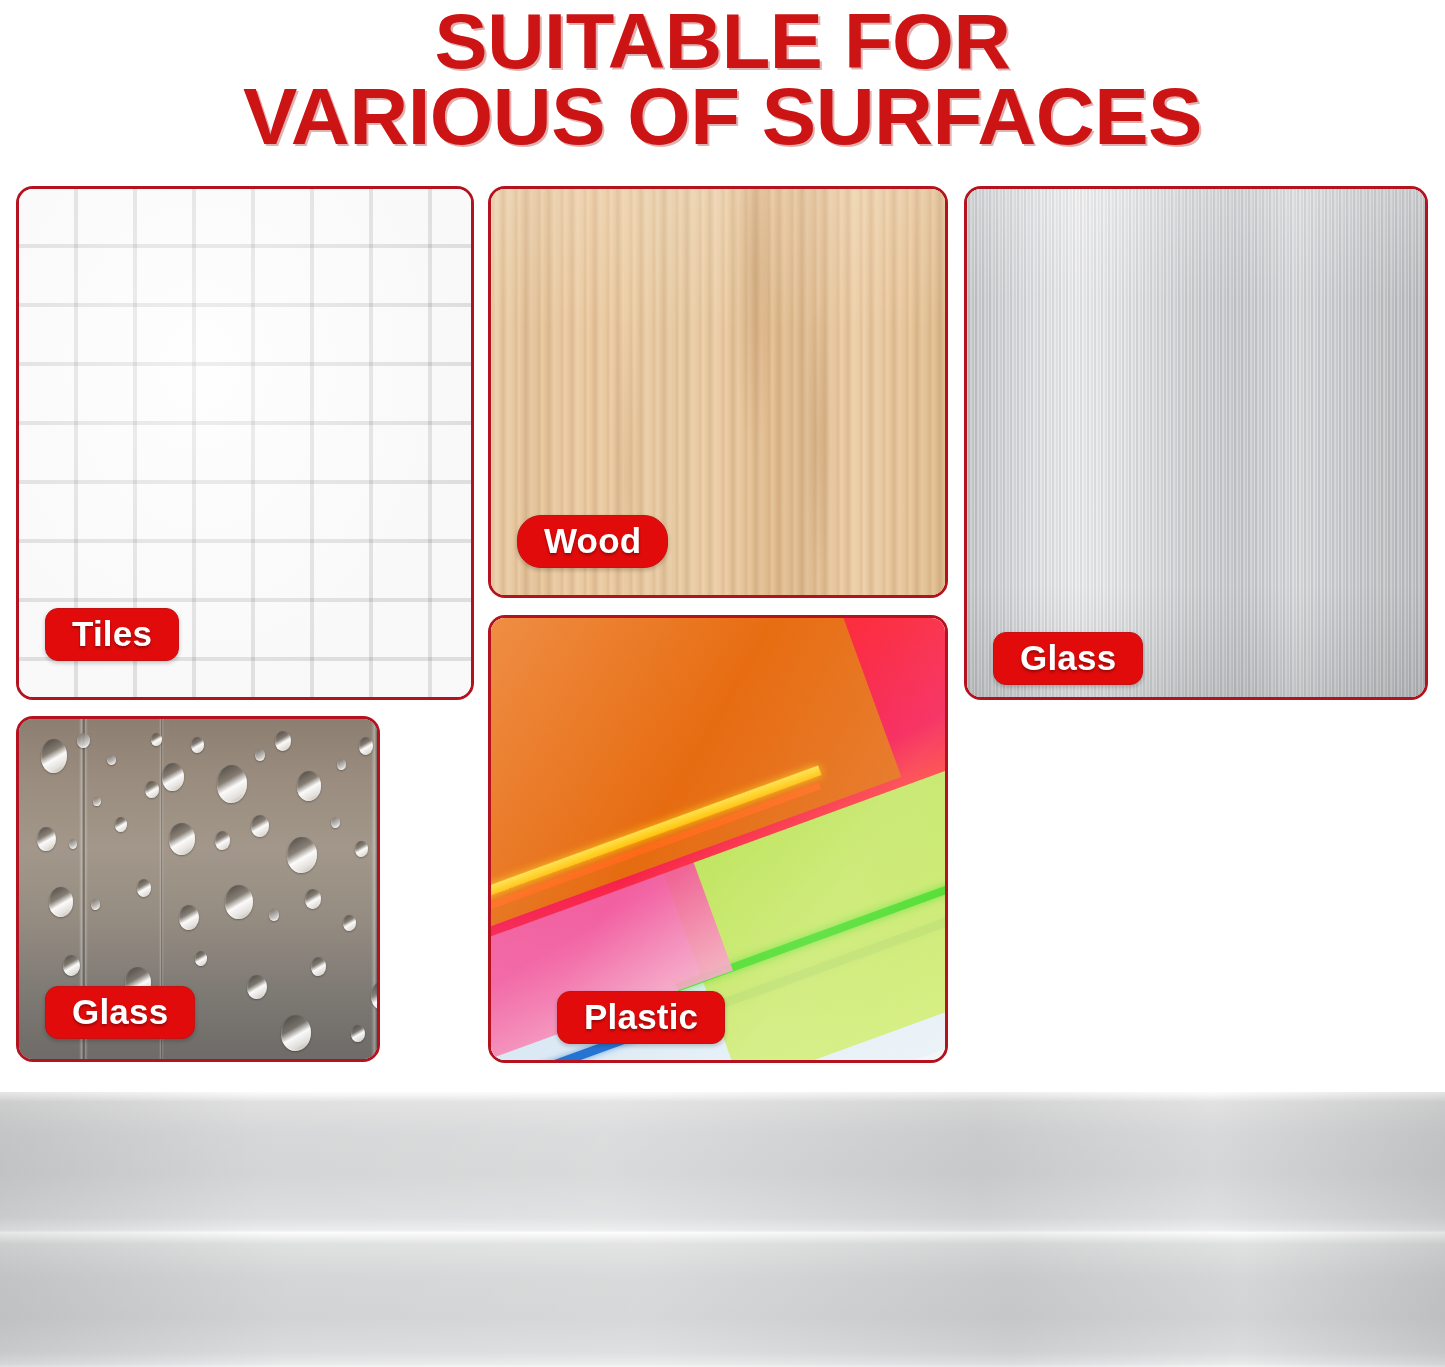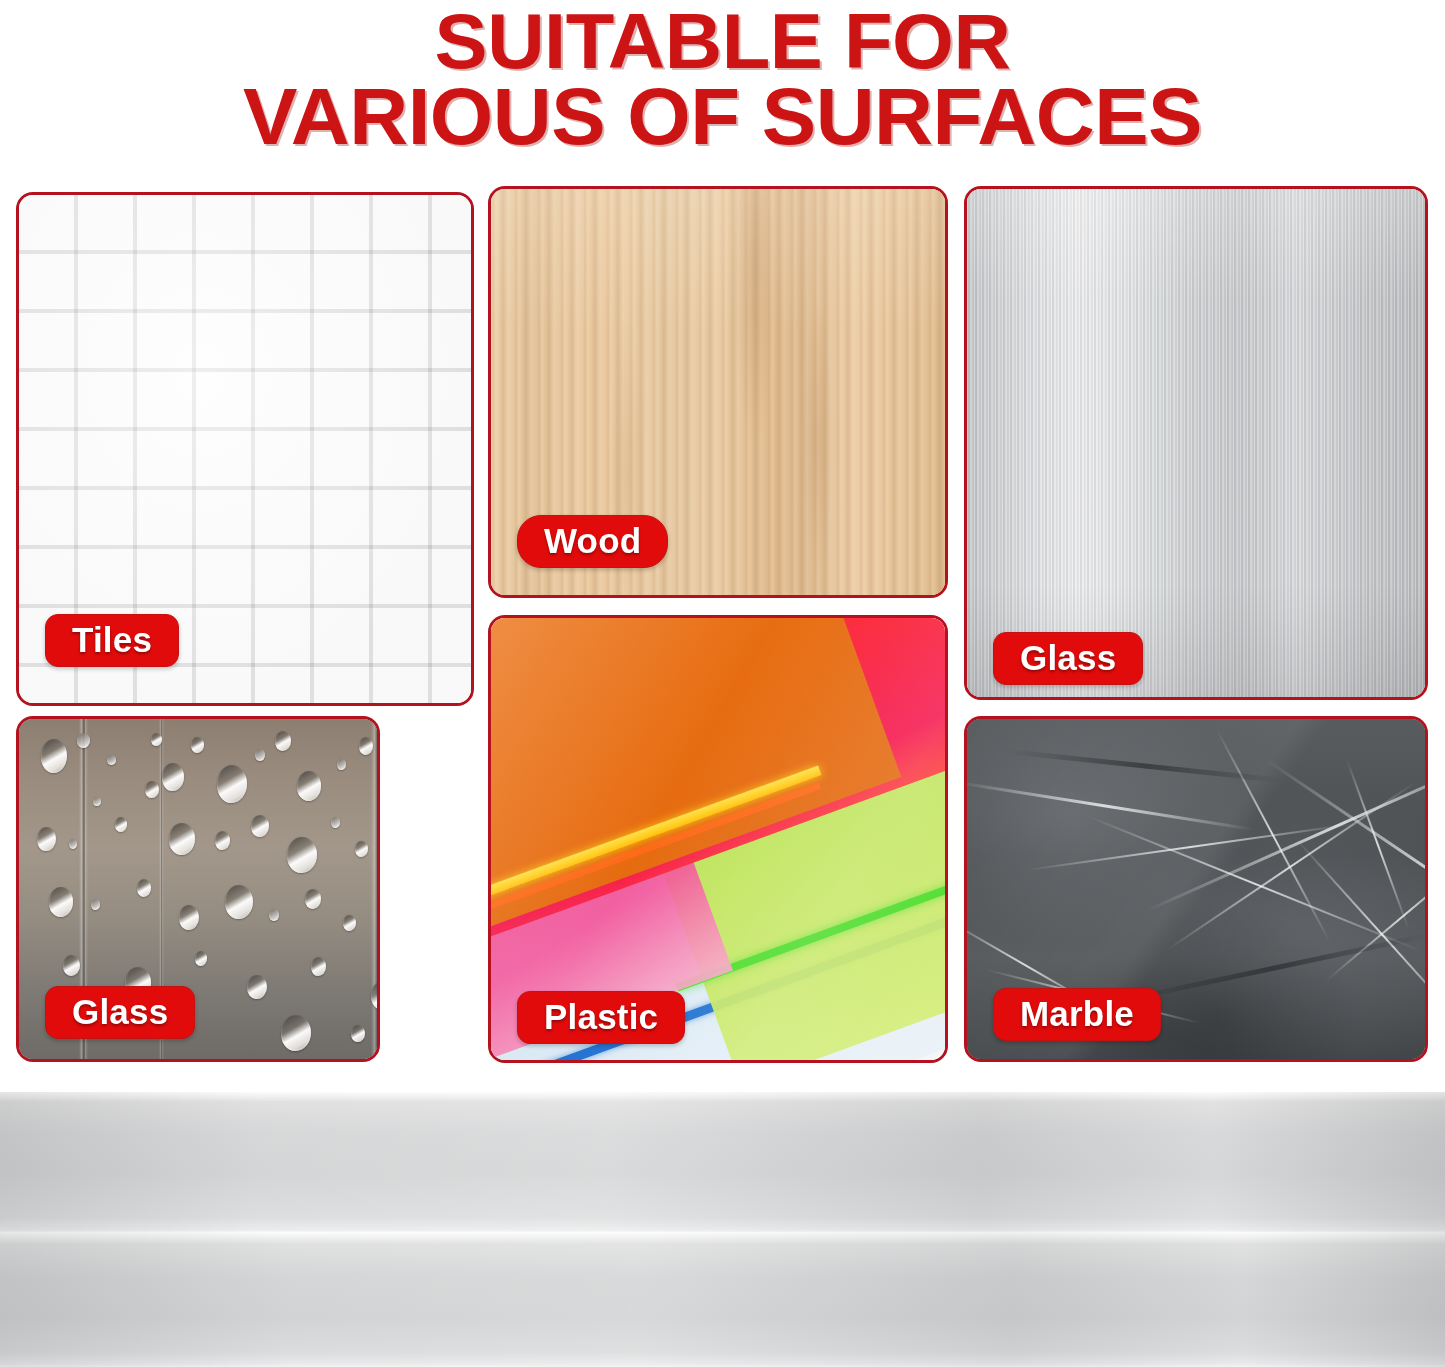"Tiles" div.card { top: 192px -> 186px }
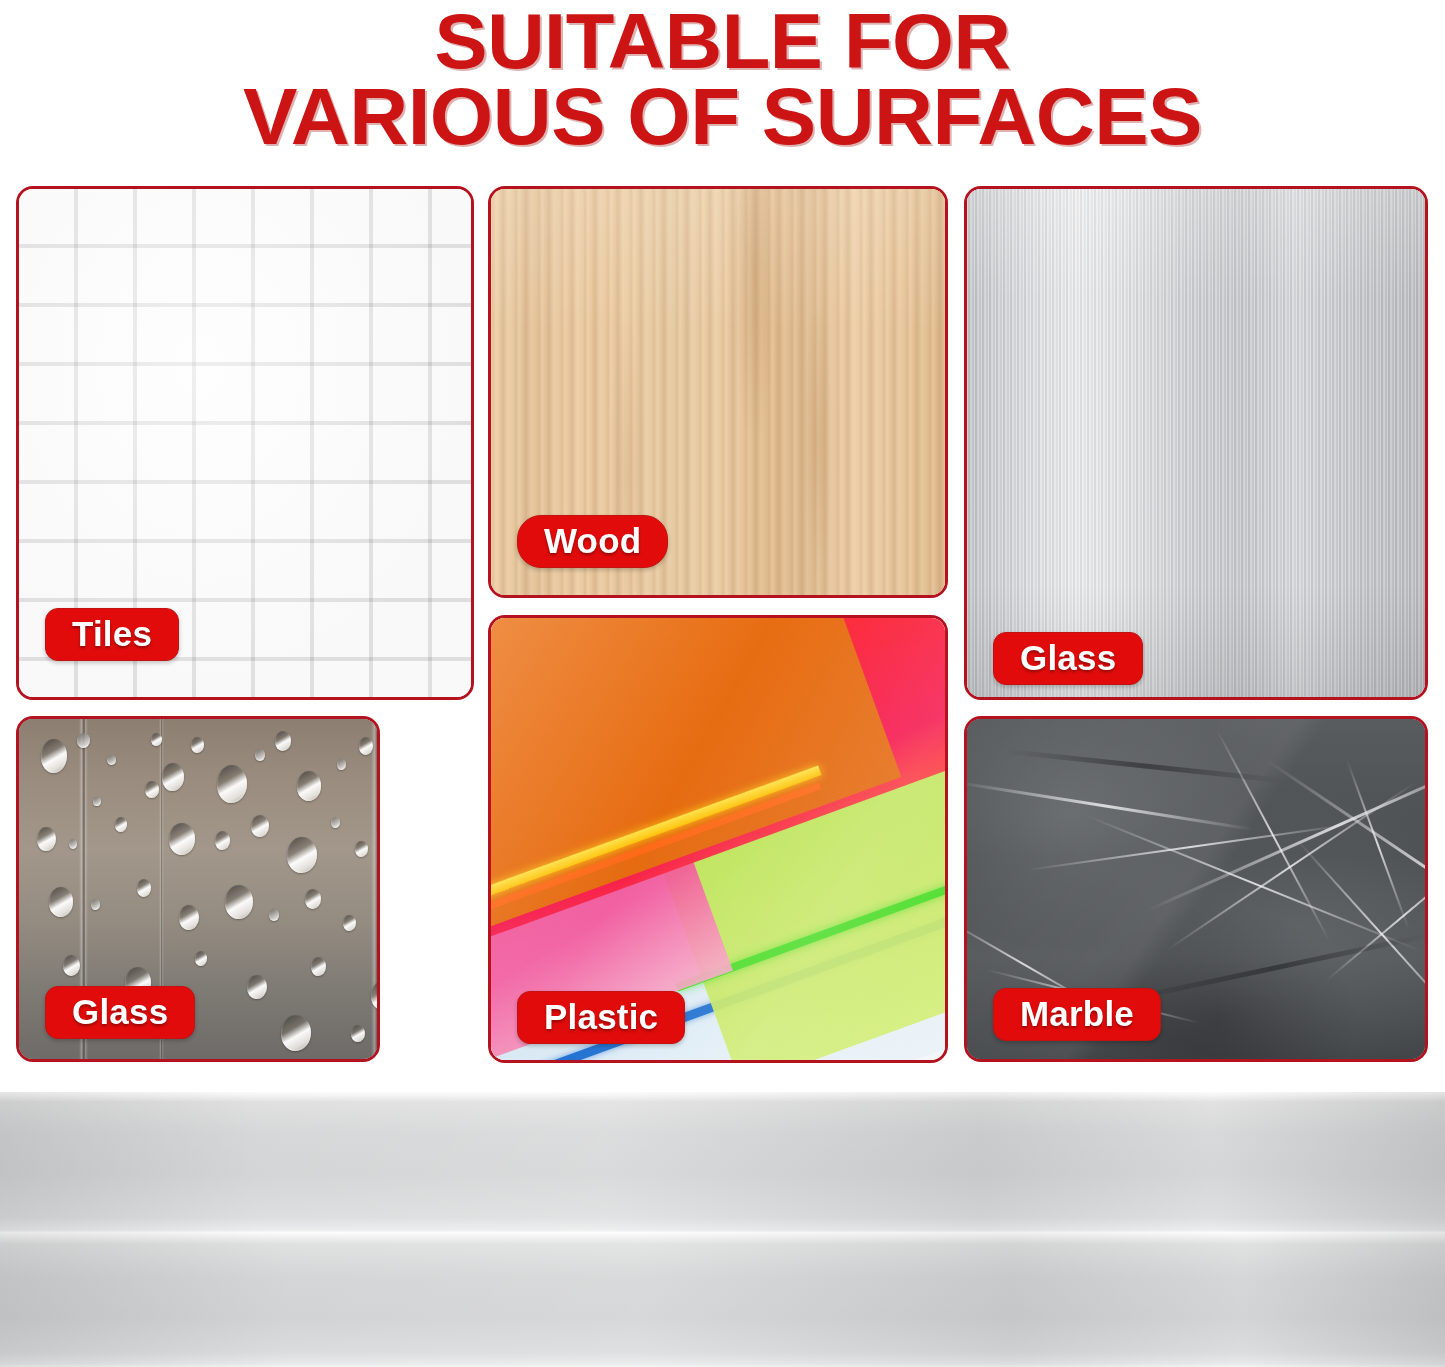"Plastic" div.badge { margin-left: none -> 40px }
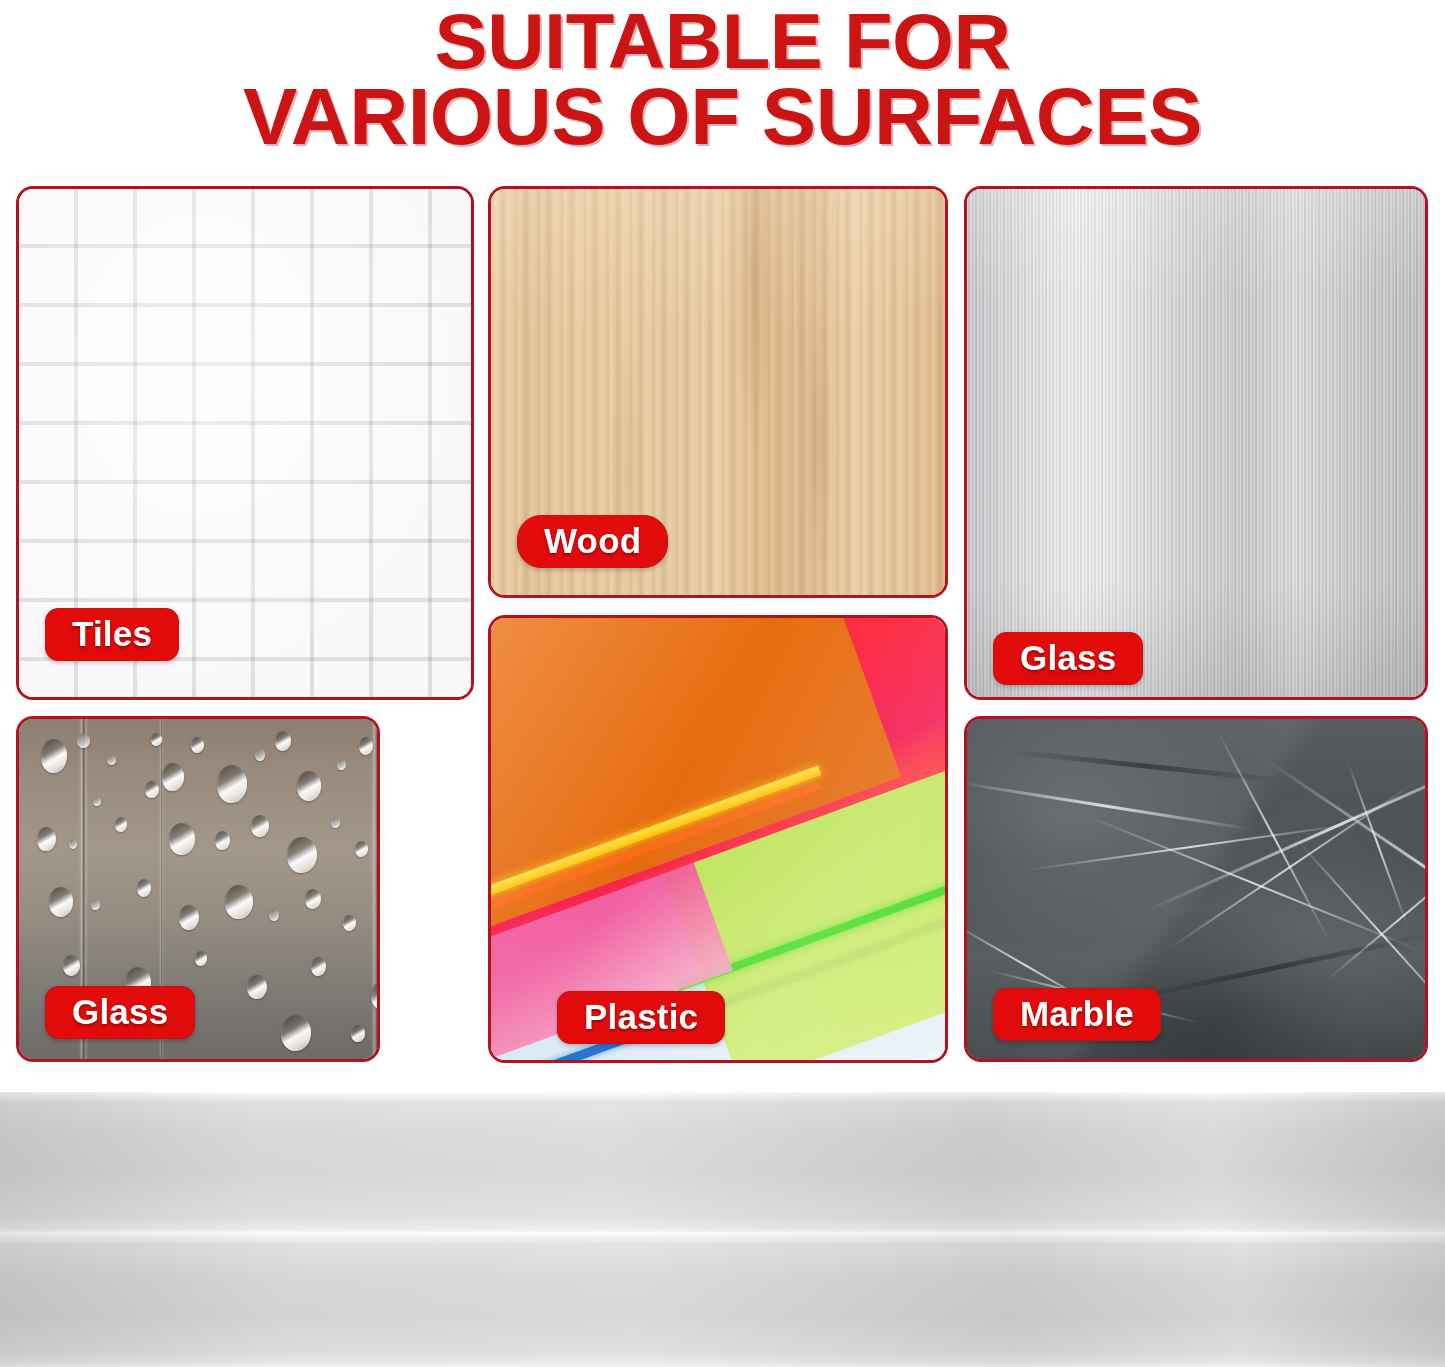"Marble" div.card { html: <div> <div> <div></div> <div></div> <div></div> <div></div> <div></div> <div></div> <div></div> <div></div> <div></div> <div></div> <div></div> <div></div> <div></div> <div></div> </div> <div>Marble</div> </div> -> none }
